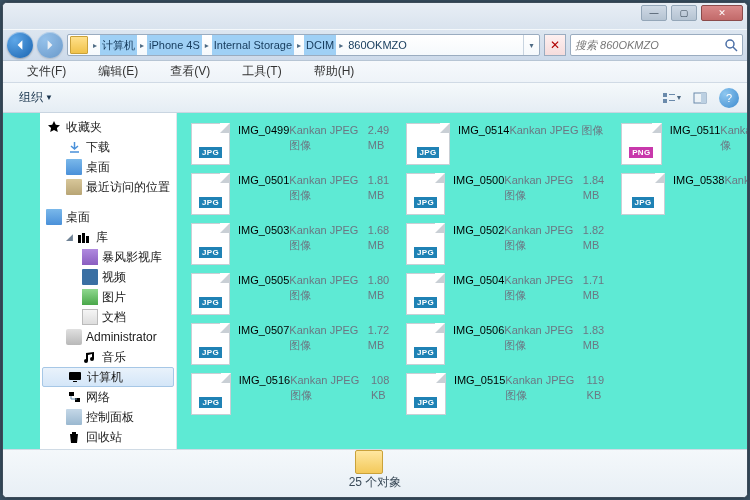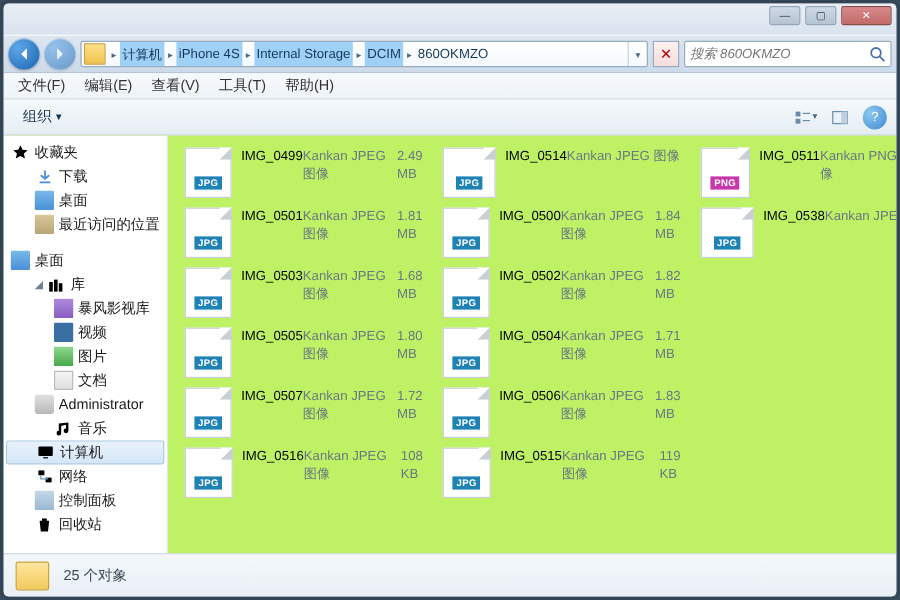"文件(F)" .menubar { gap: 4px -> 20px; padding: 0 6px -> 0 18px }
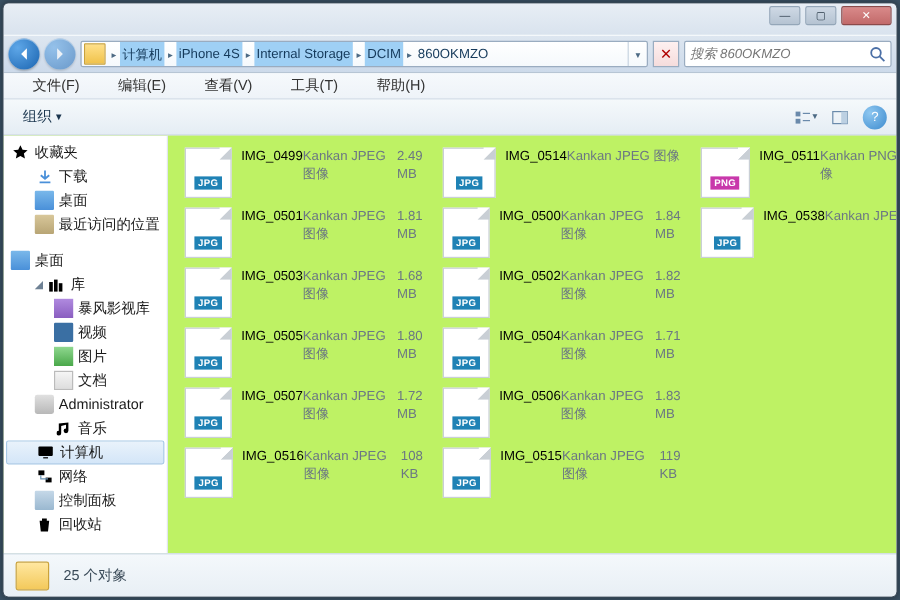"收藏夹" .body { background: #bef264 -> #5eead4; padding-left: none -> 37px }
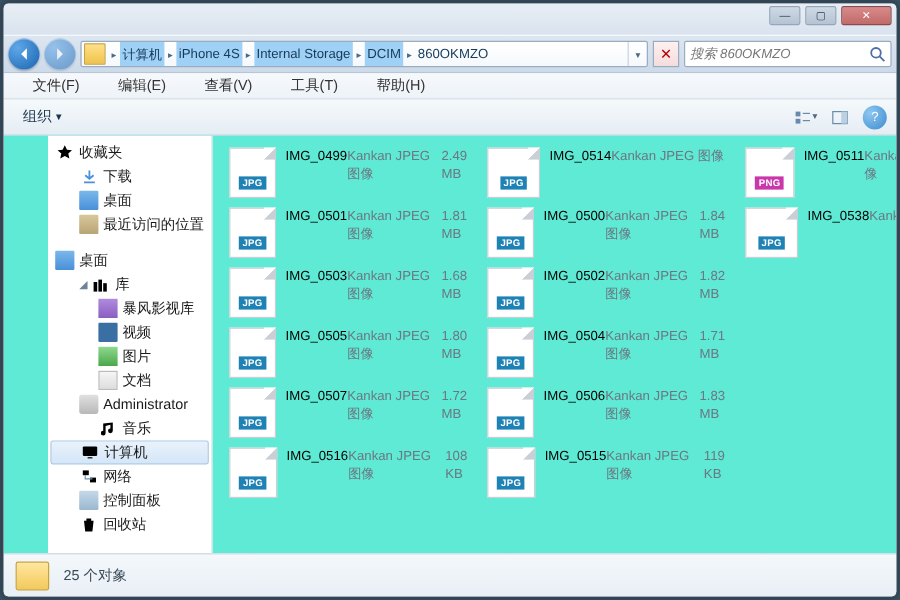"25 个对象" .statusbar { flex-direction: none -> column; height: 36px -> 48px }
